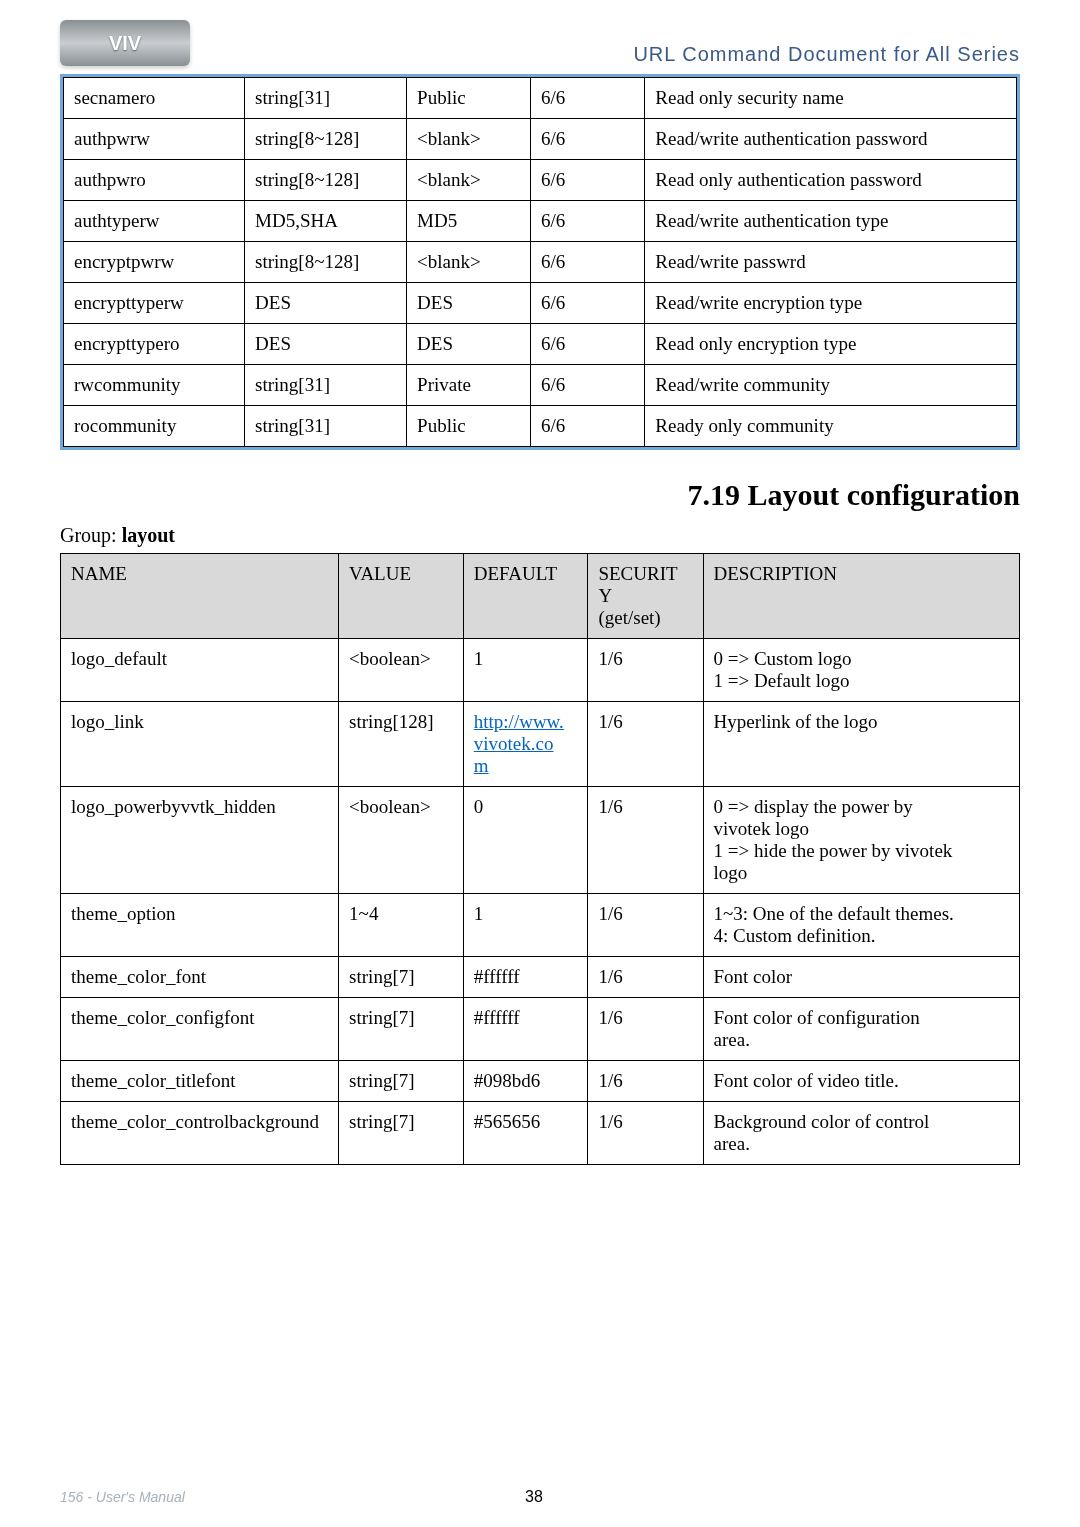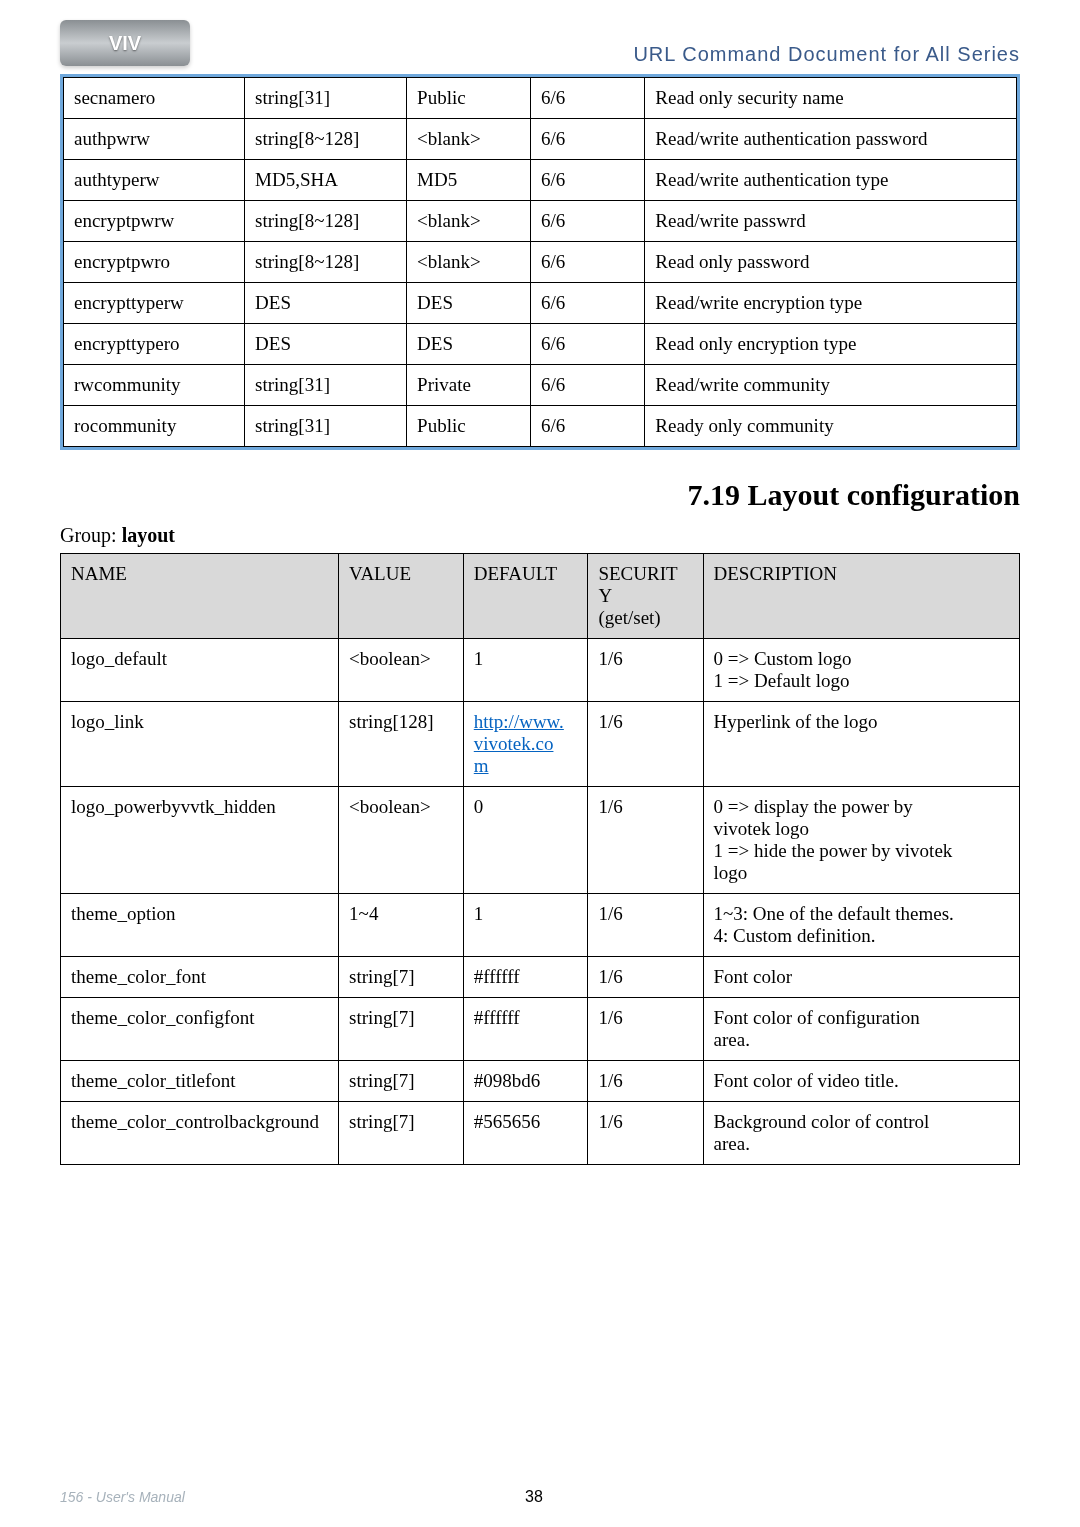"authpwro" tr { html: none -> <tr> <td>authpwro</td> <td>string[8~128]</td> <td>&lt;blank&gt;</td> <td>6/6</td> <td>Read only authentication password</td> </tr> }
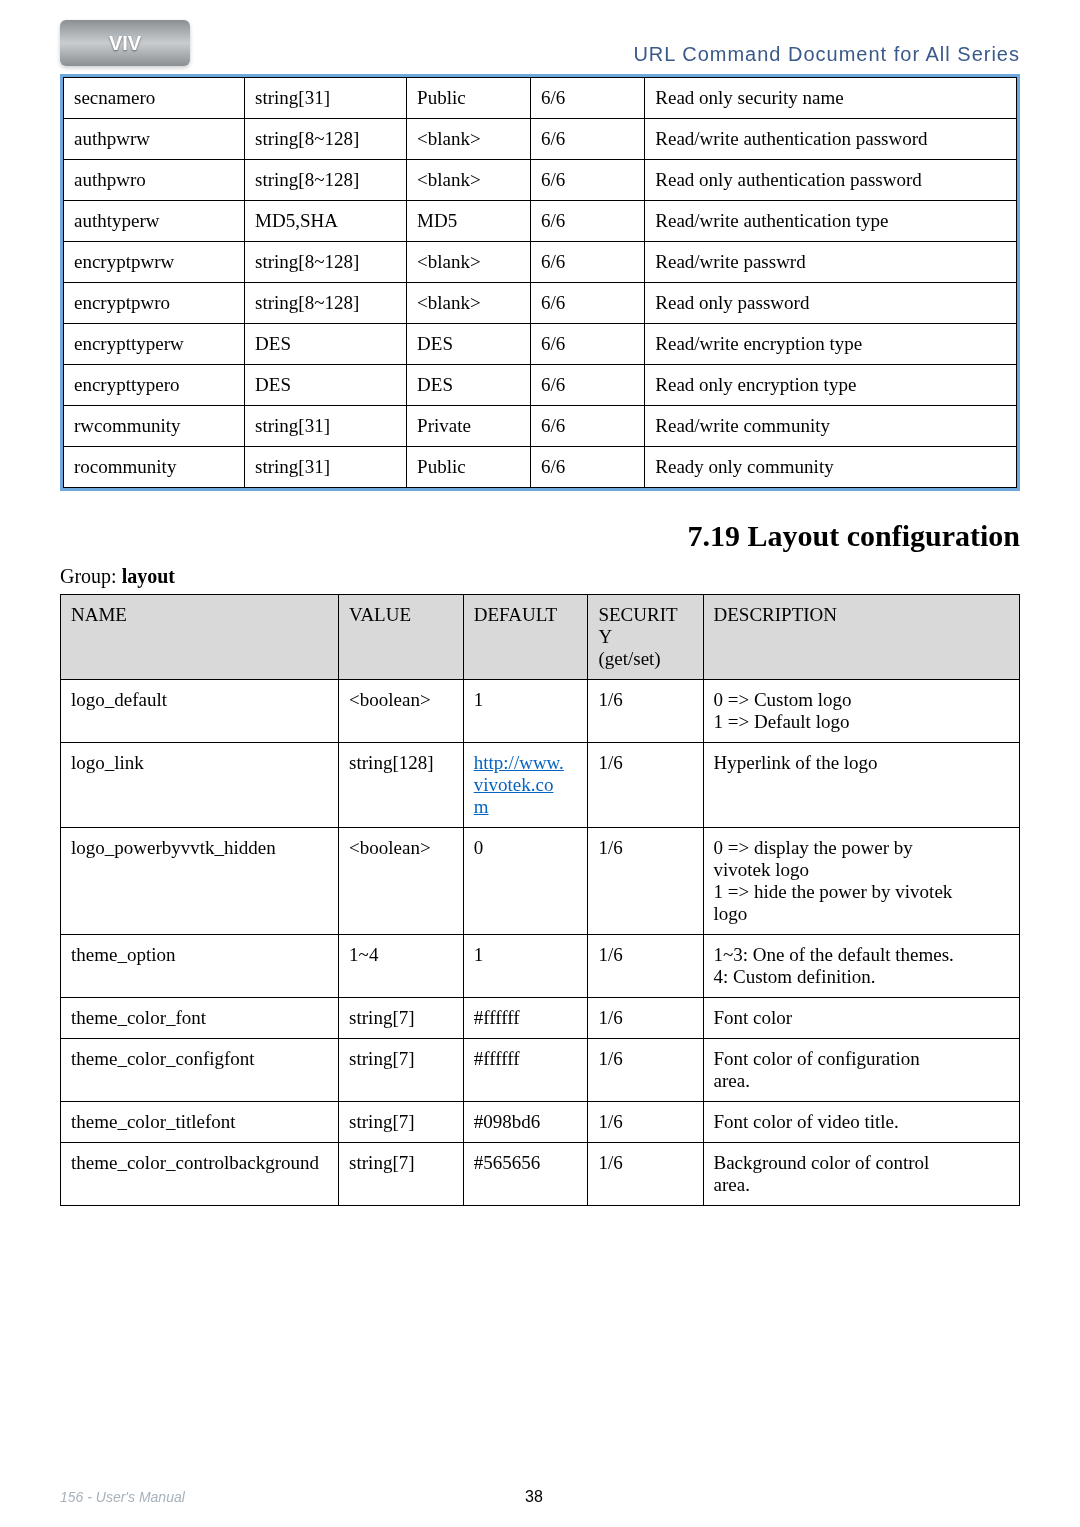"encryptpwro" tr { html: <tr> <td>encryptpwro</td> <td>string[8~128]</td> <td>&lt;blank&gt;</td> <td>6/6</td> <td>Read only password</td> </tr> -> none }
